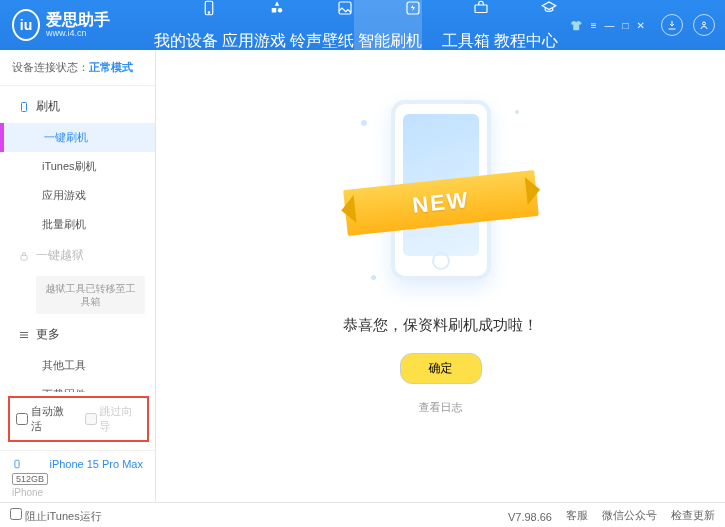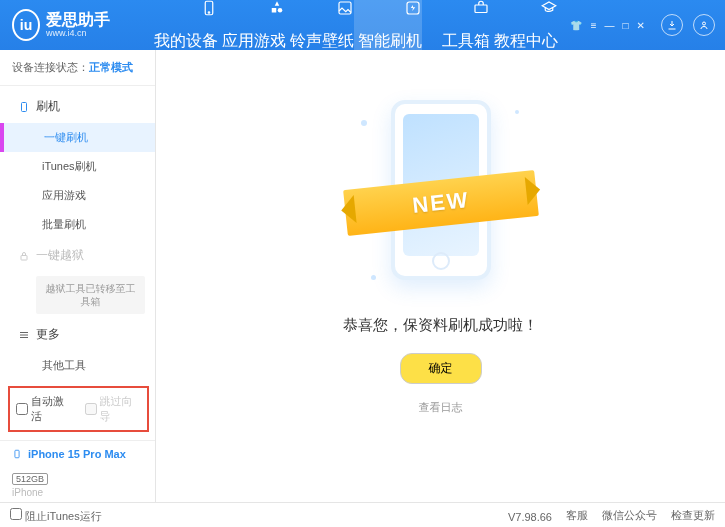"iPhone 15 Pro Max" .device-name { font-weight: 700 -> 400; gap: 6px -> 16px; justify-content: none -> space-between }
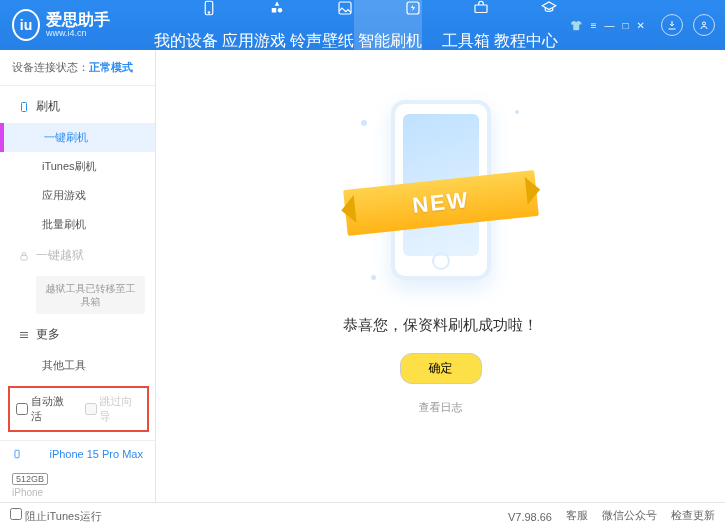"512GB" .badge { margin-top: 12px -> 2px }
